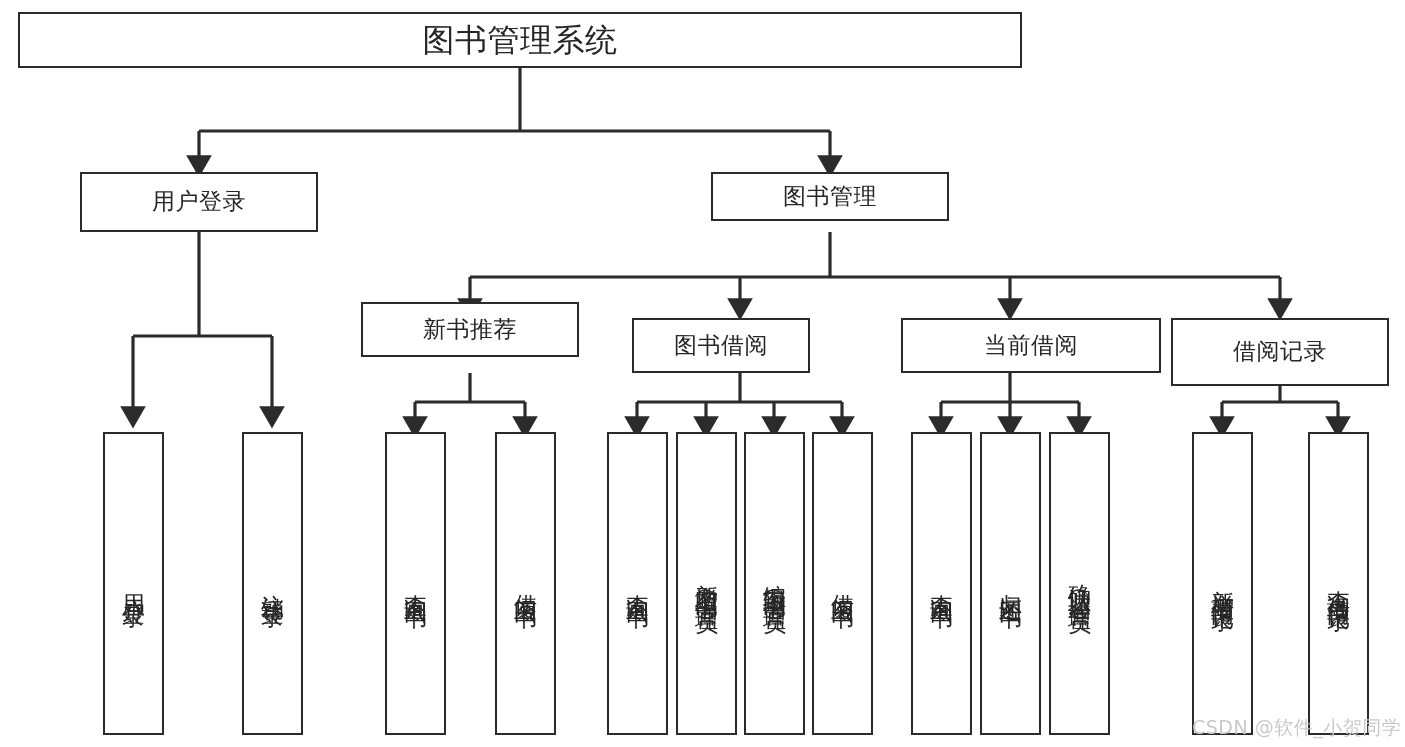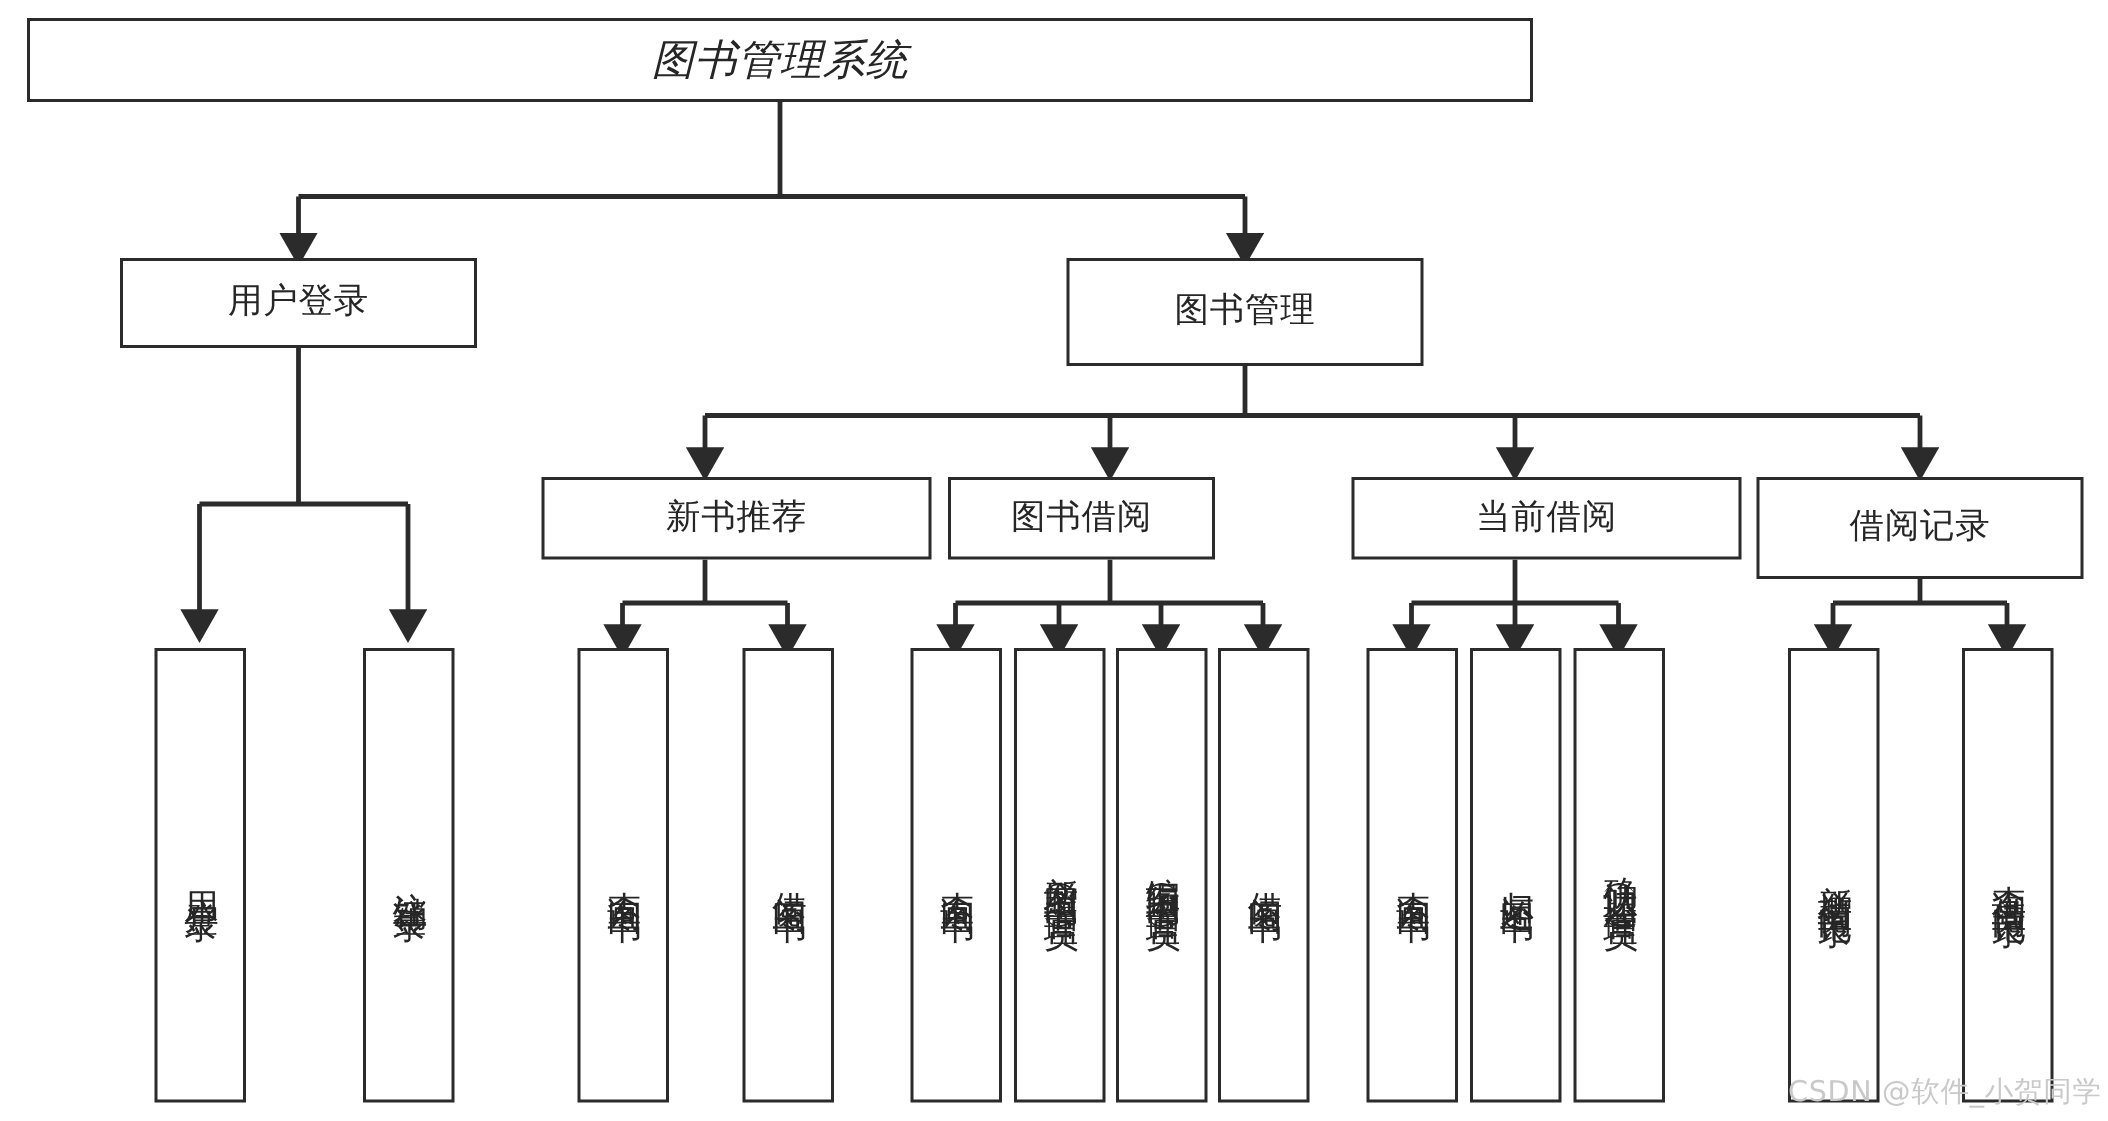"图书管理系统" .node-root { font-size: 28px -> 32px; font-style: italic -> none }
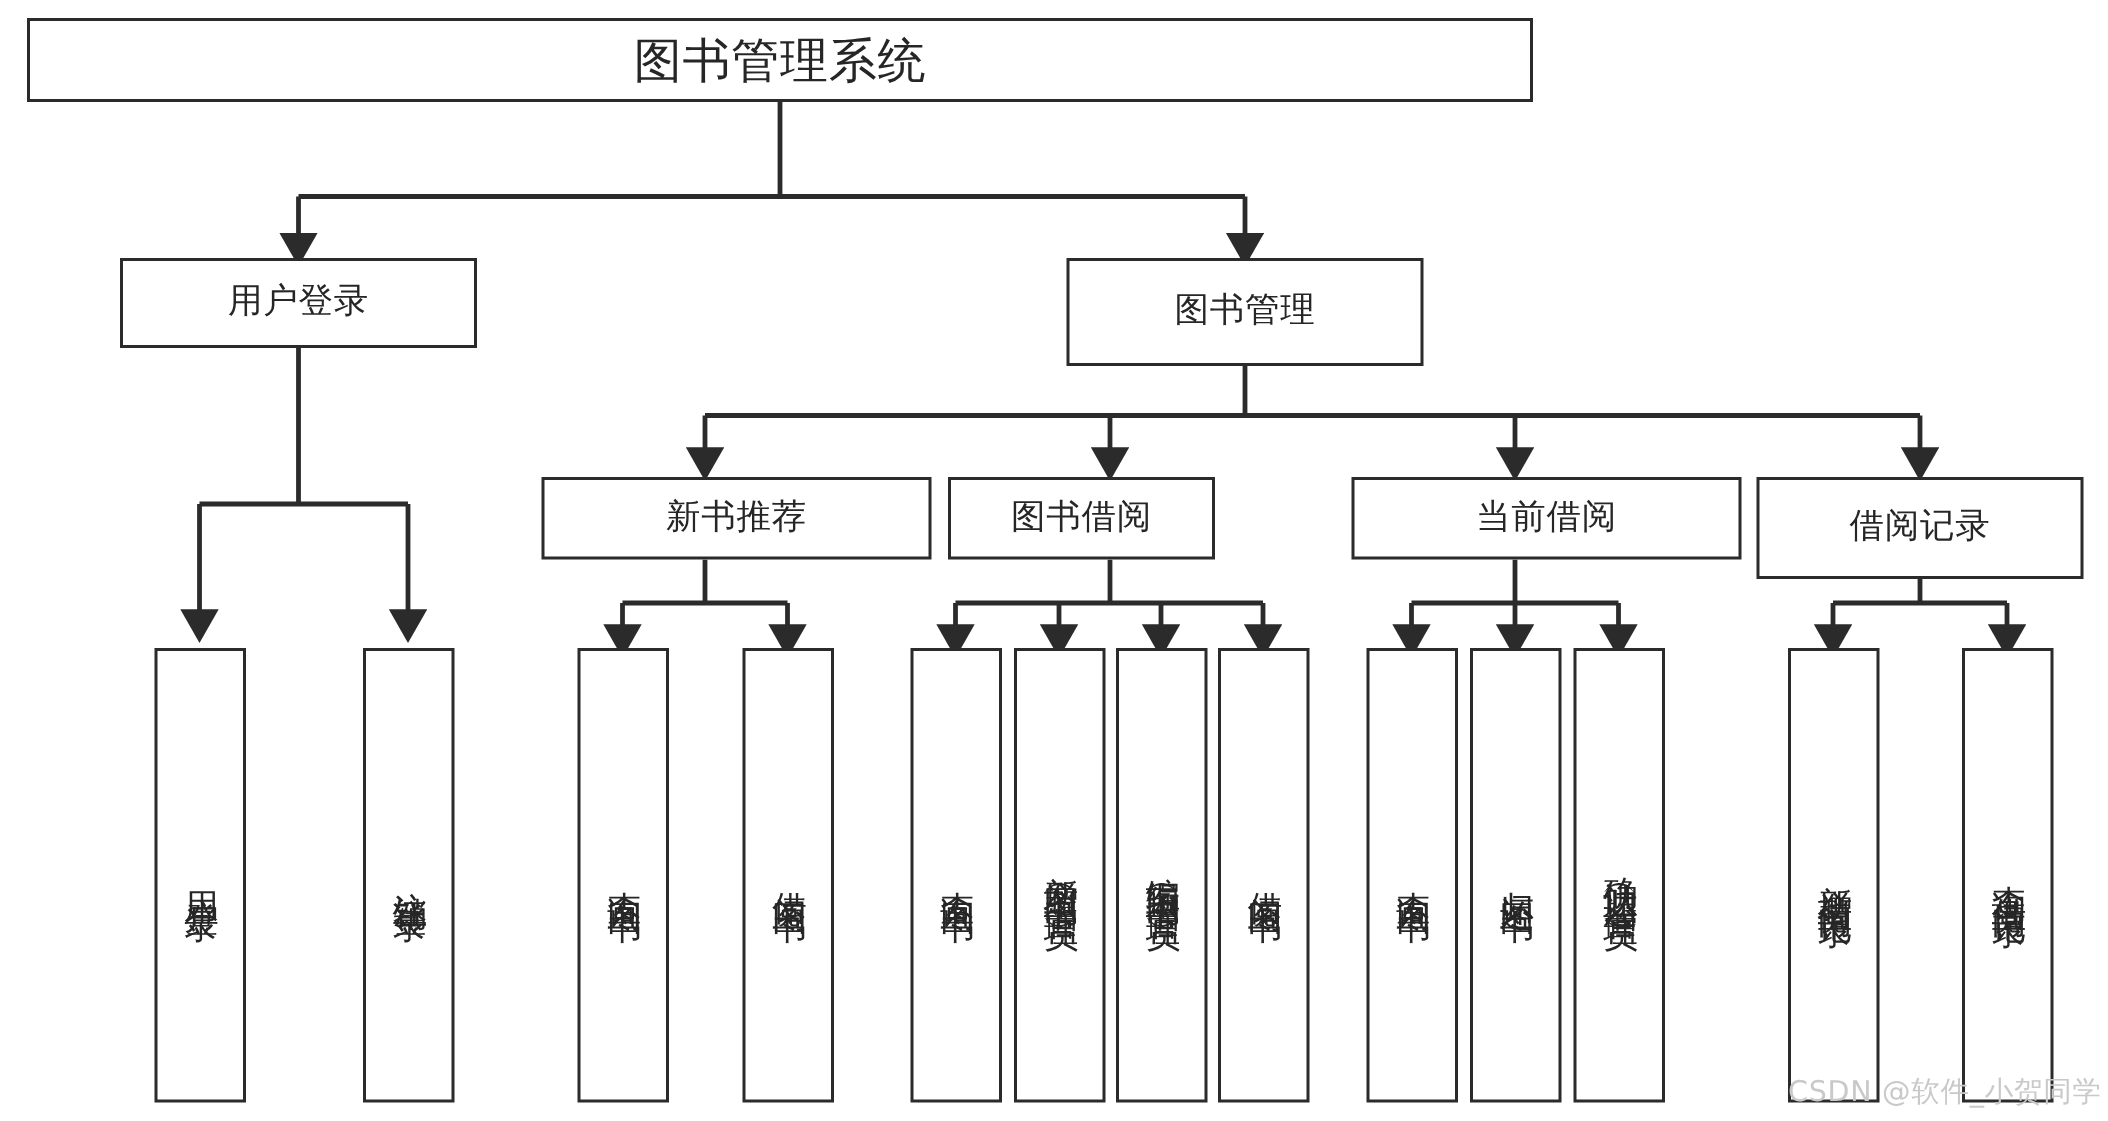"图书管理" div.node-box { height: 72px -> 49px }
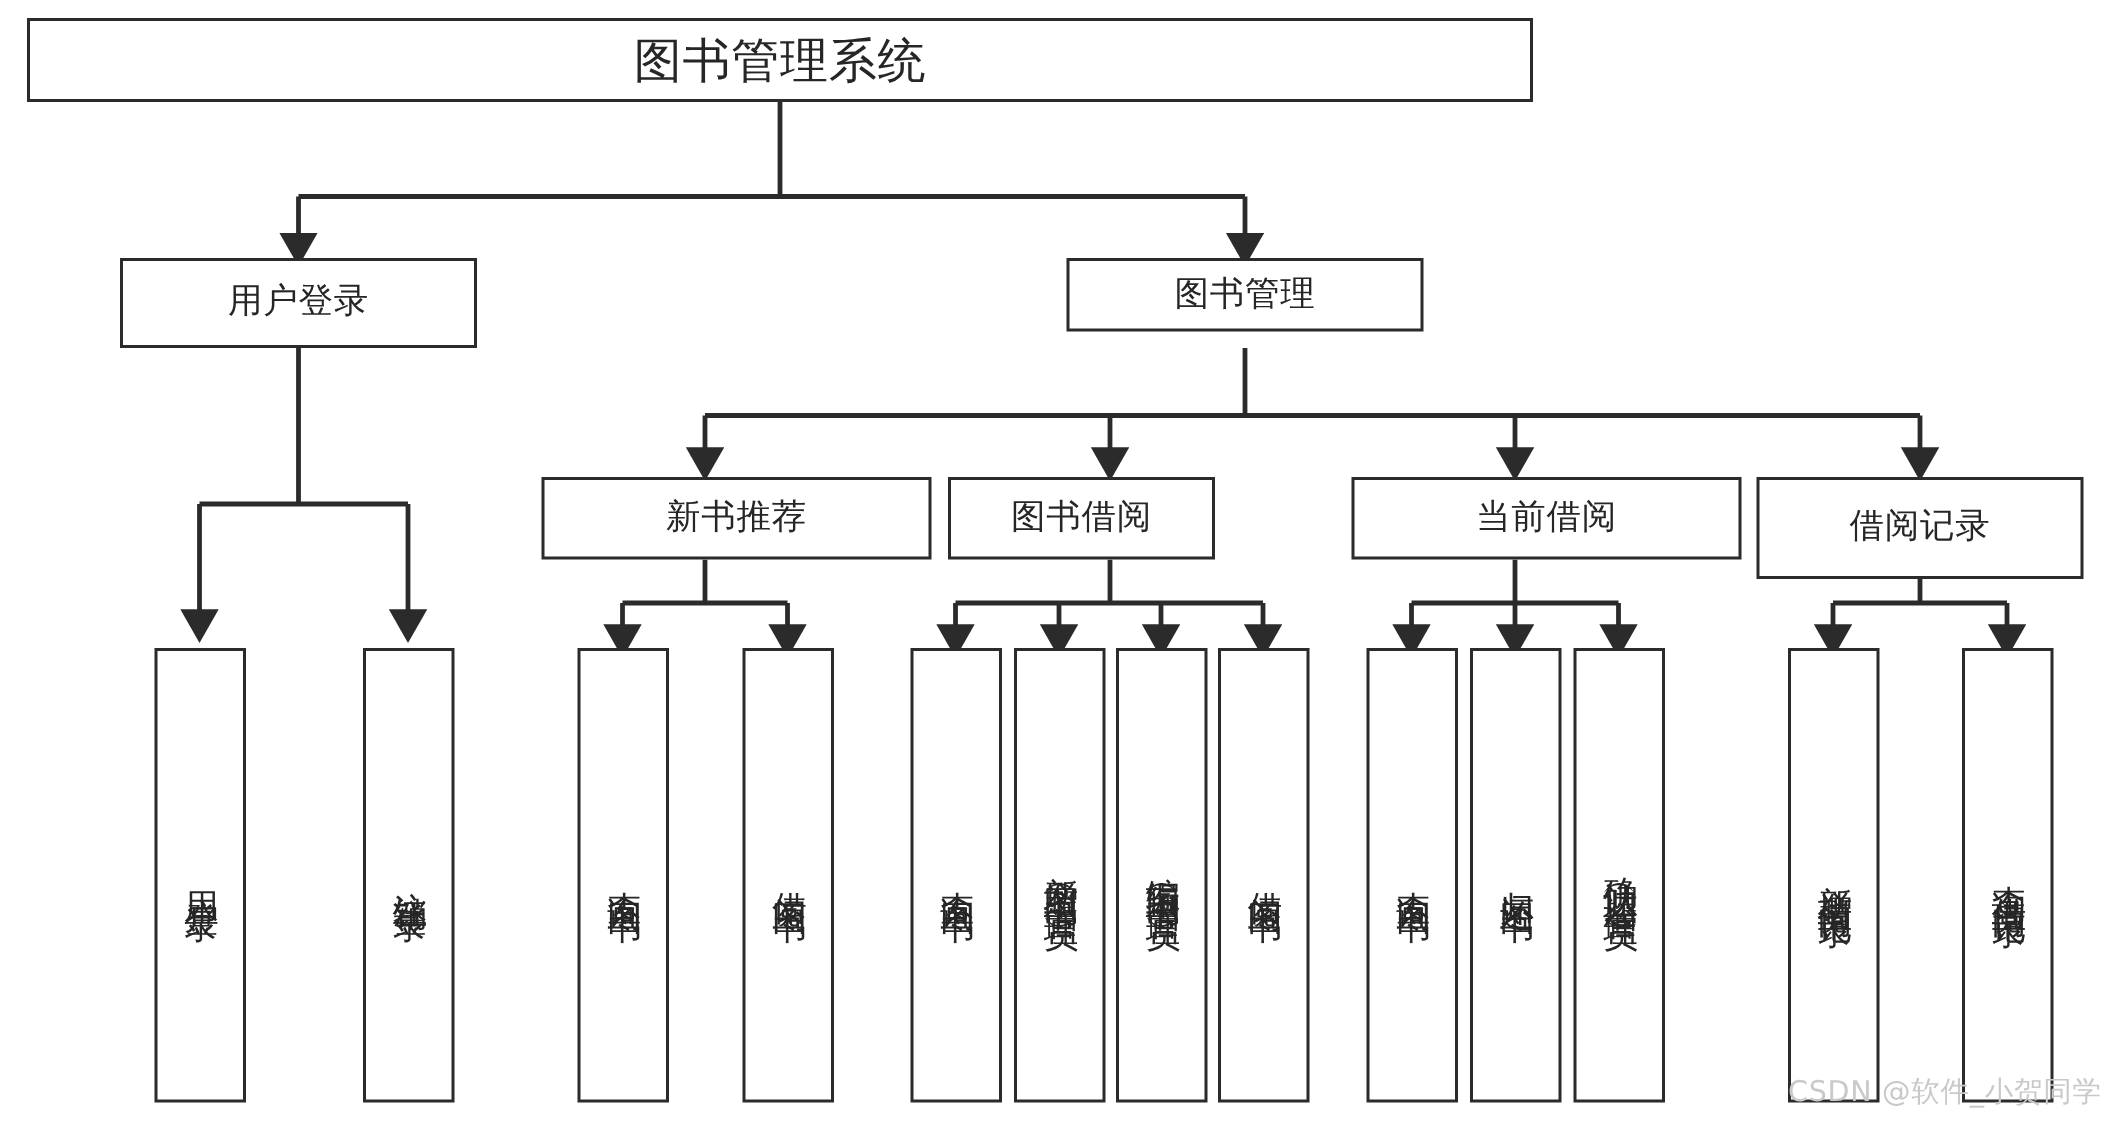"新书推荐" div.node-box { top: 318px -> 302px; width: 260px -> 218px }
